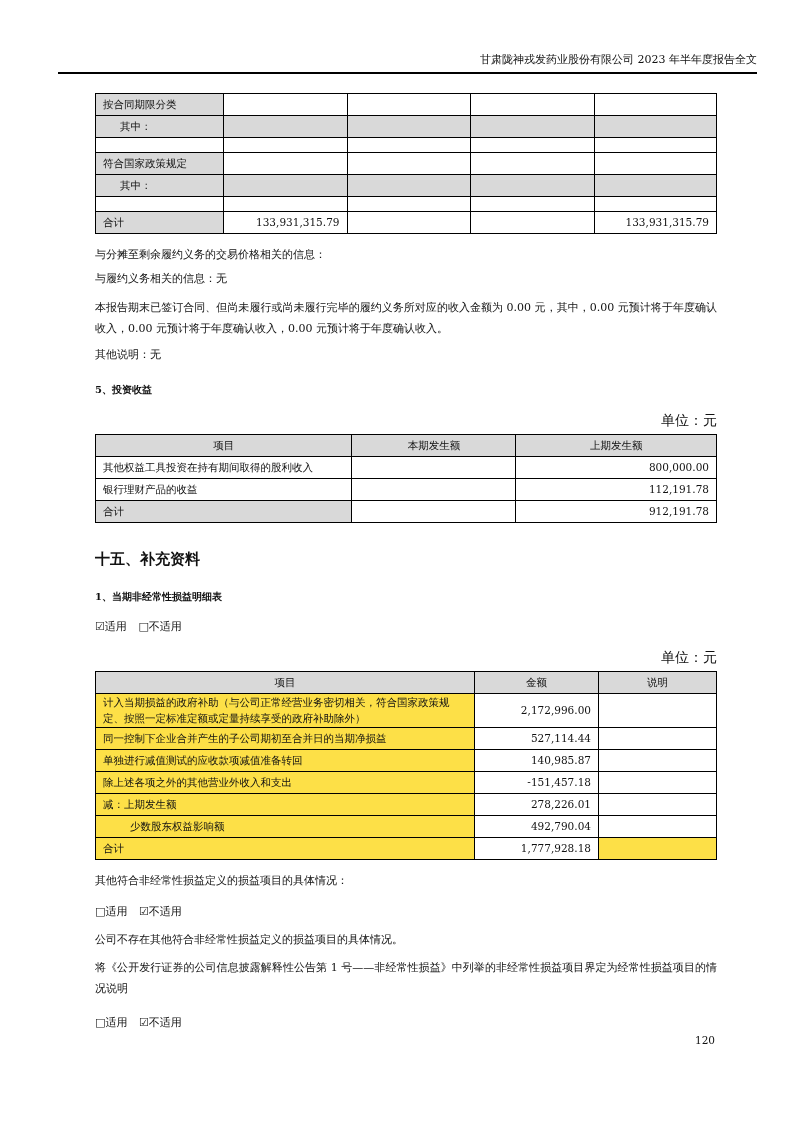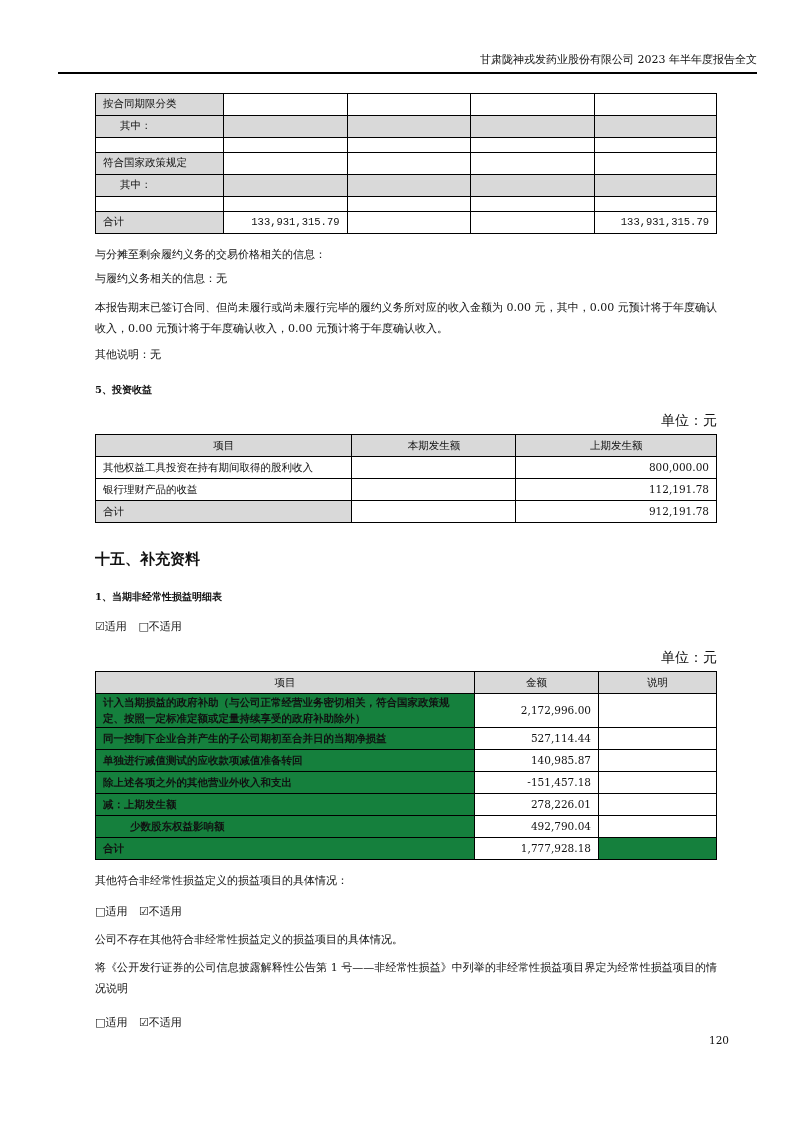"按合同期限分类" .t1 { font-family: Liberation Mono, monospace -> none }
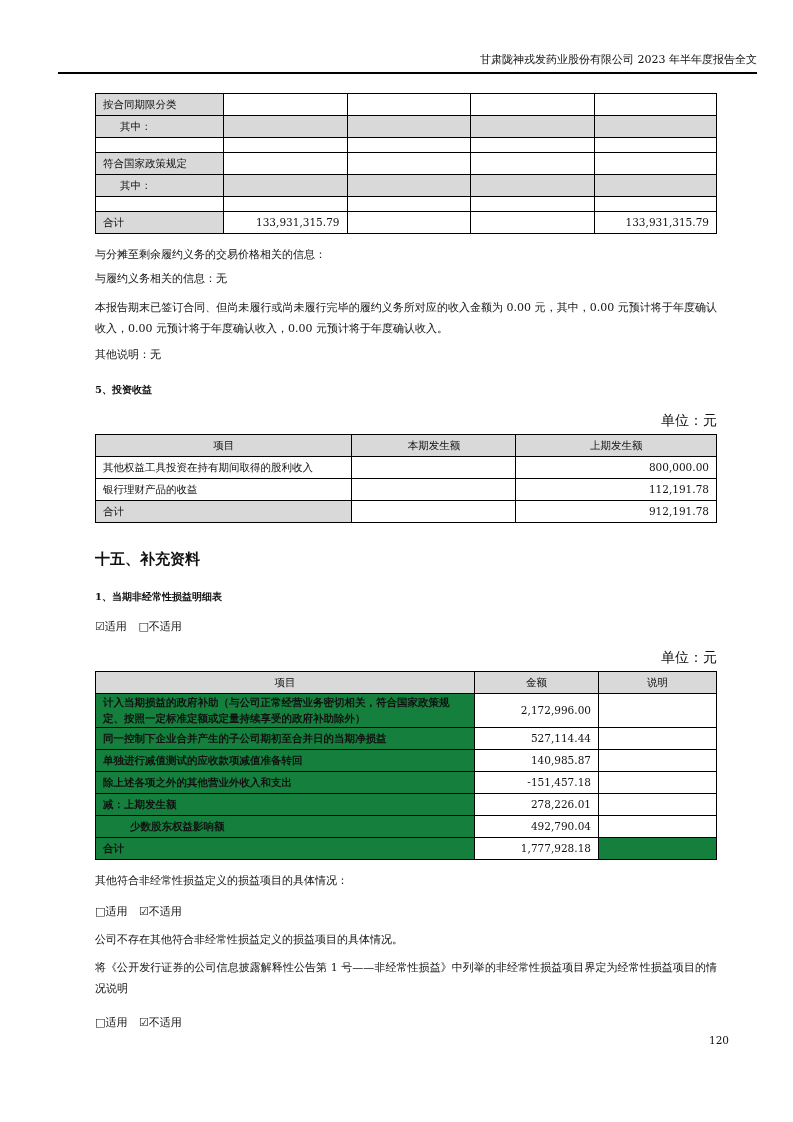"计入当期损益的政府补助（与公司正常经营业务密切相关，符合国家政策规定、按照一定标" .shade2 { background: #15803d -> #fde047; font-weight: bold -> none }
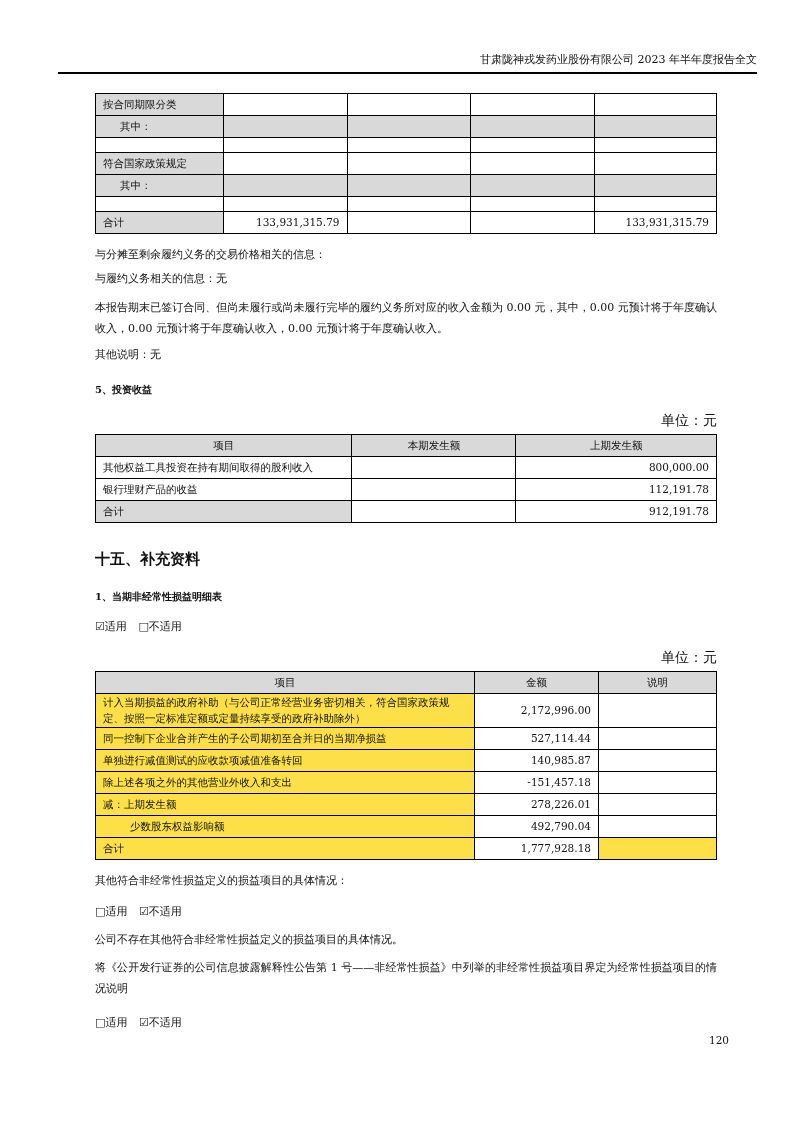"120" .page-number { right: 64px -> 78px }
